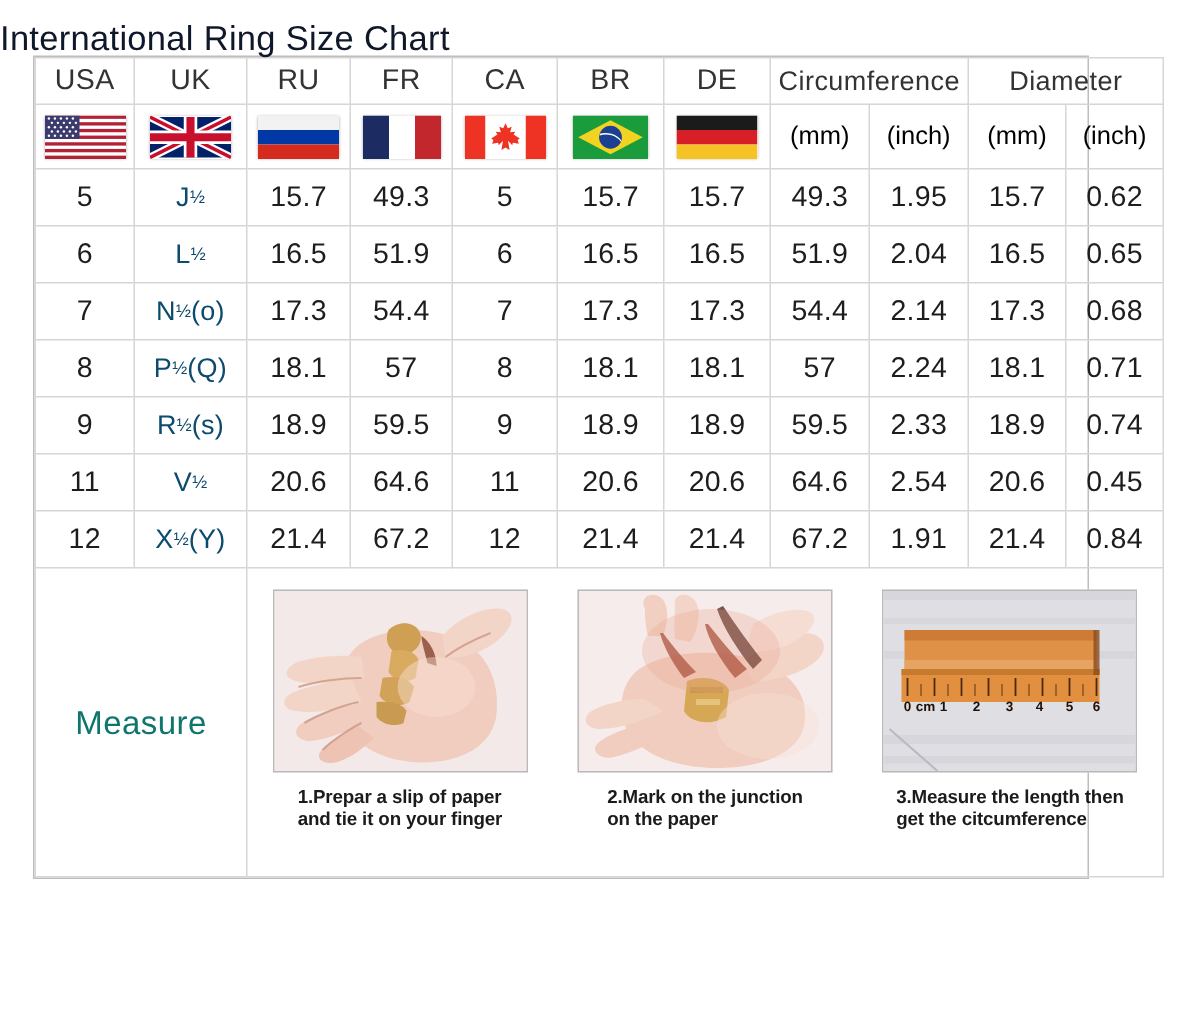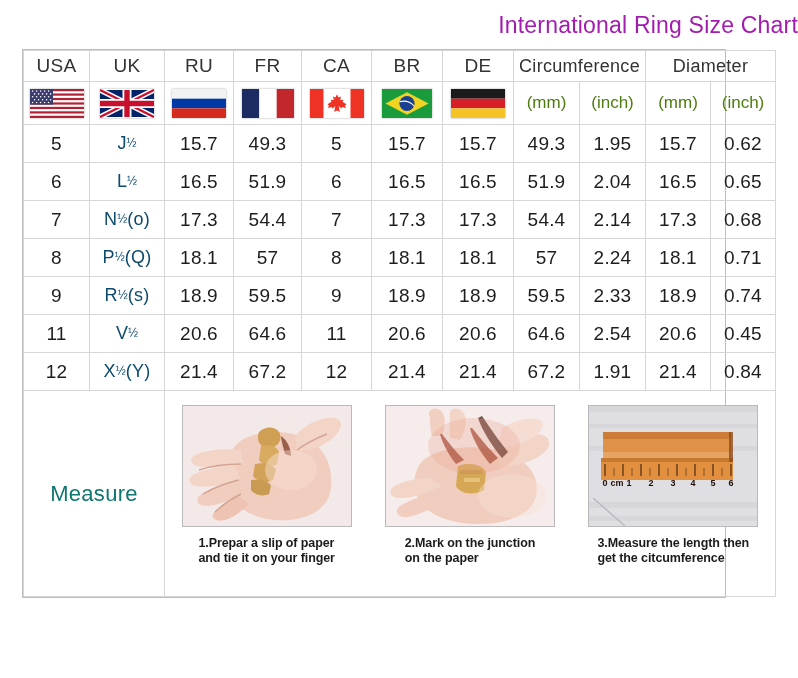"International Ring Size Chart" .chart-title { color: #a21caf -> #0f172a; padding-bottom: 12px -> none; text-align: right -> left }
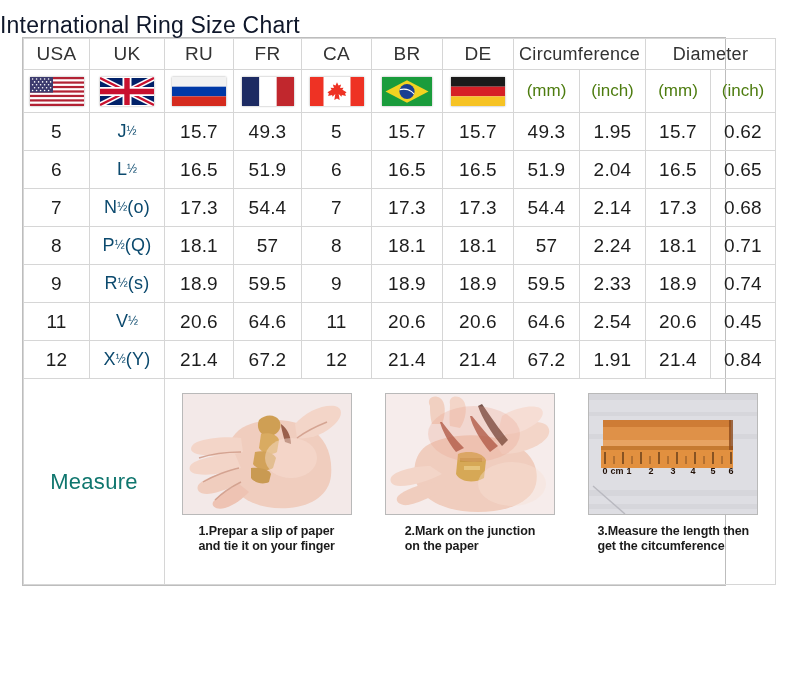"(mm)" .hdr-unit { color: #4d7c0f -> #000000 }
